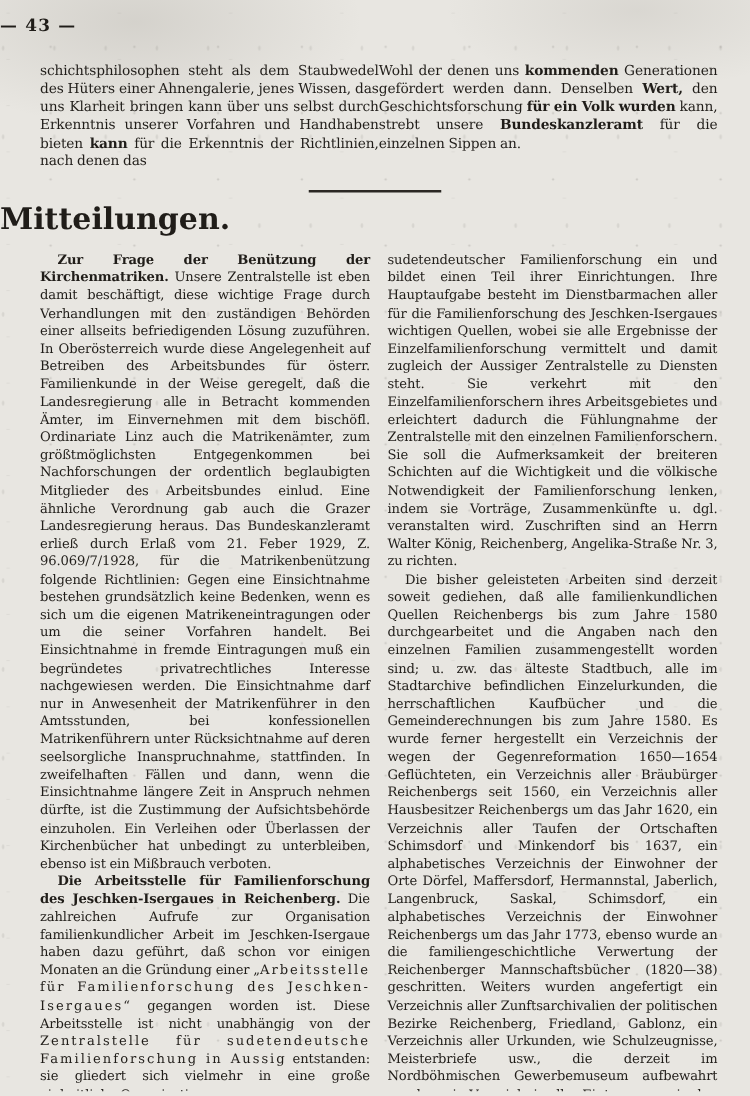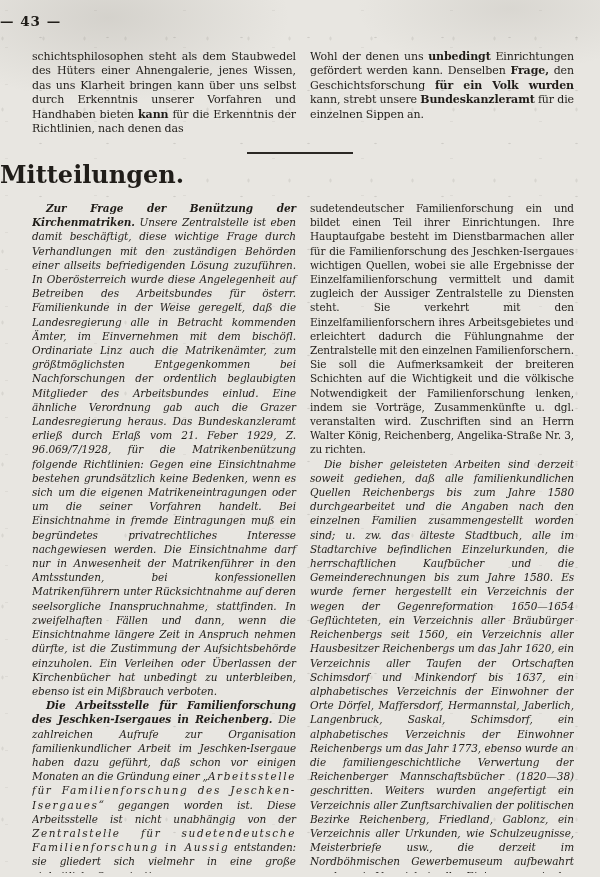"schichtsphilosophen steht als dem" .top-cols { gap: 14px -> none }
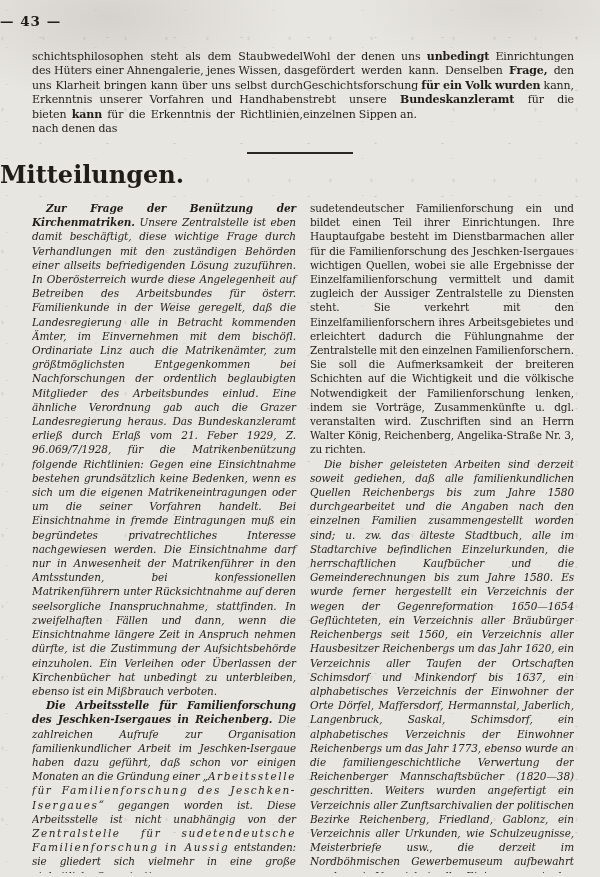"unbedingt" span.bold { text: unbedingt -> kommenden }
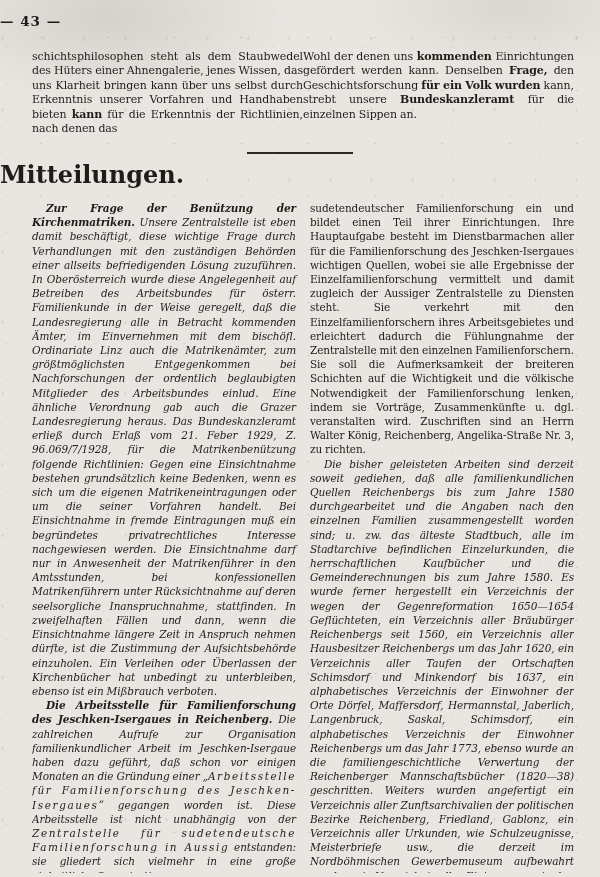"Einrichtungen gefördert werden kann." span { text: Einrichtungen gefördert werden kann -> Generationen gefördert werden dann }
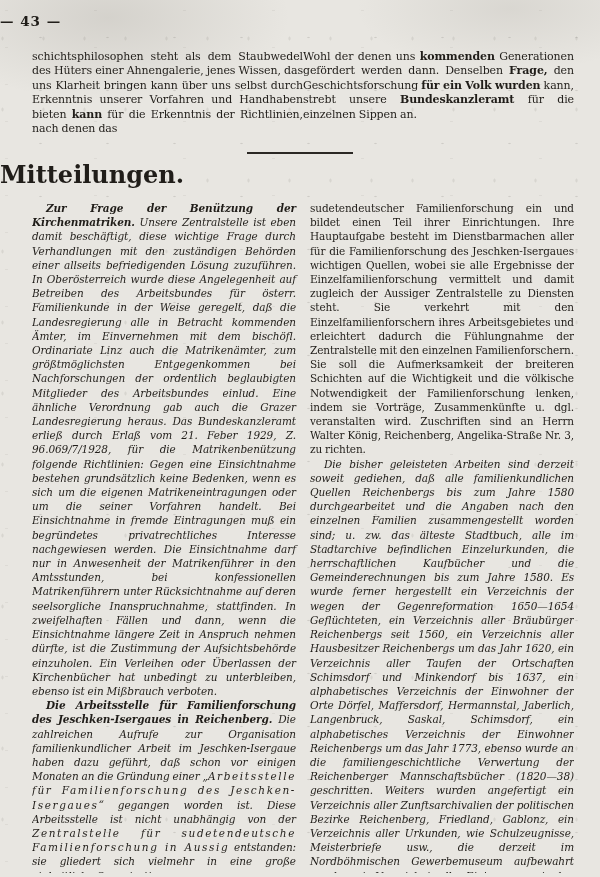"Frage," span.bold { text: Frage -> Wert }
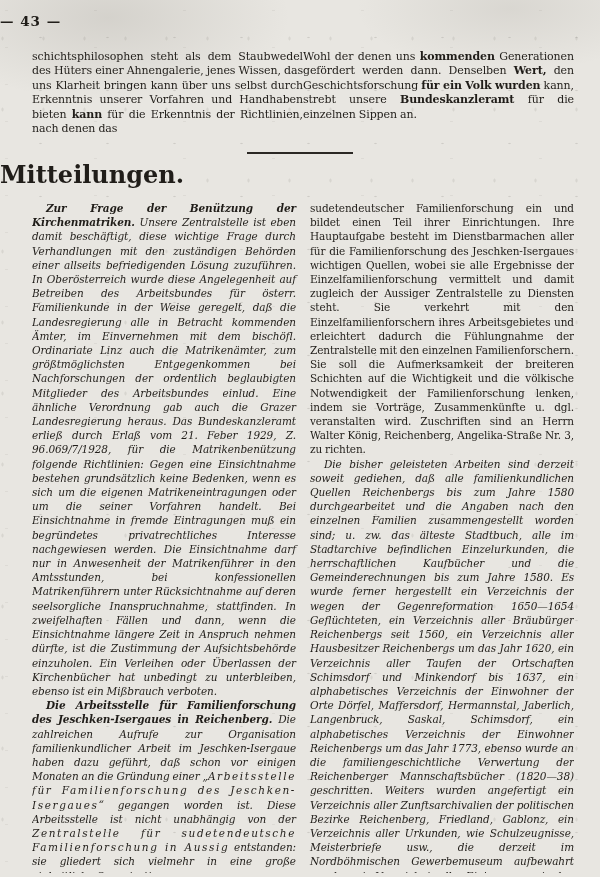"Zur Frage der Benützung der" .col p.para.indent { font-style: italic -> none }
